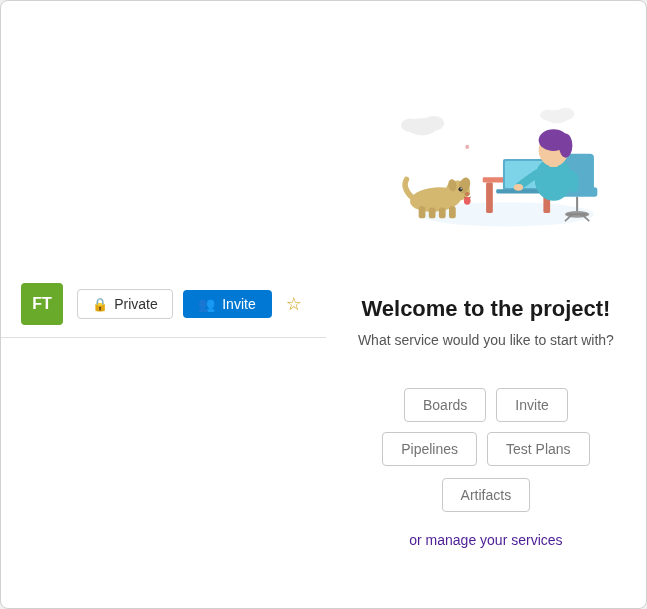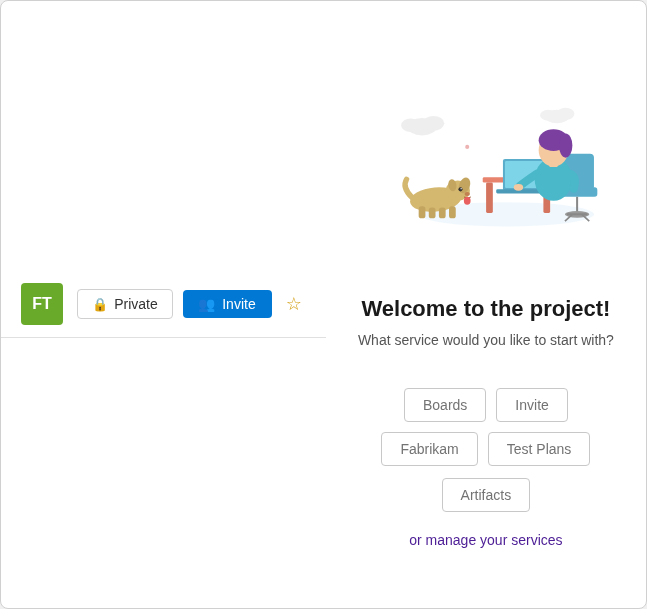"Fabrikam" span { text: Fabrikam -> Pipelines }
